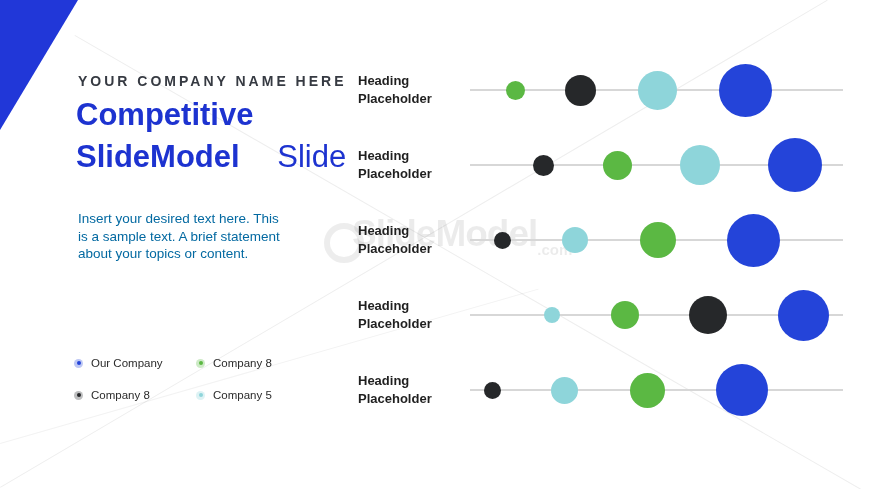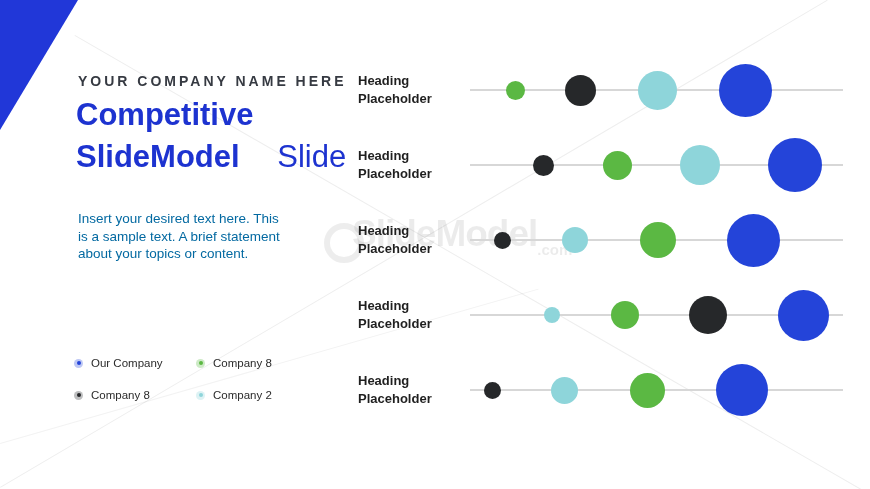"Company 2" span.legend-label { text: 2 -> 5 }
